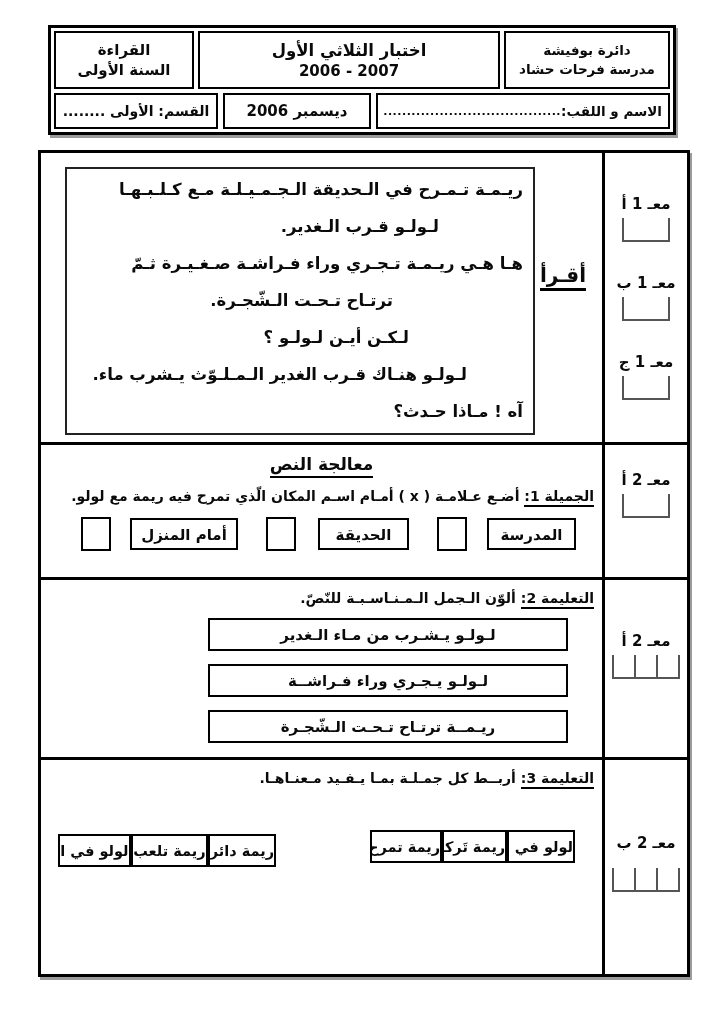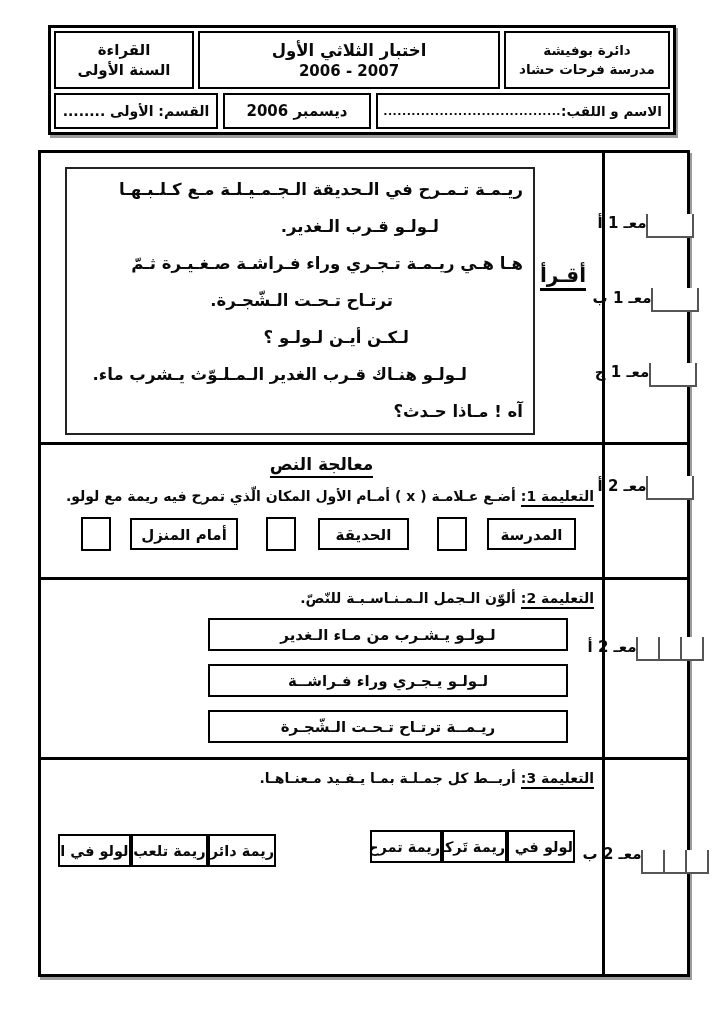"معـ 1 أ" .score-group { flex-direction: row -> column }
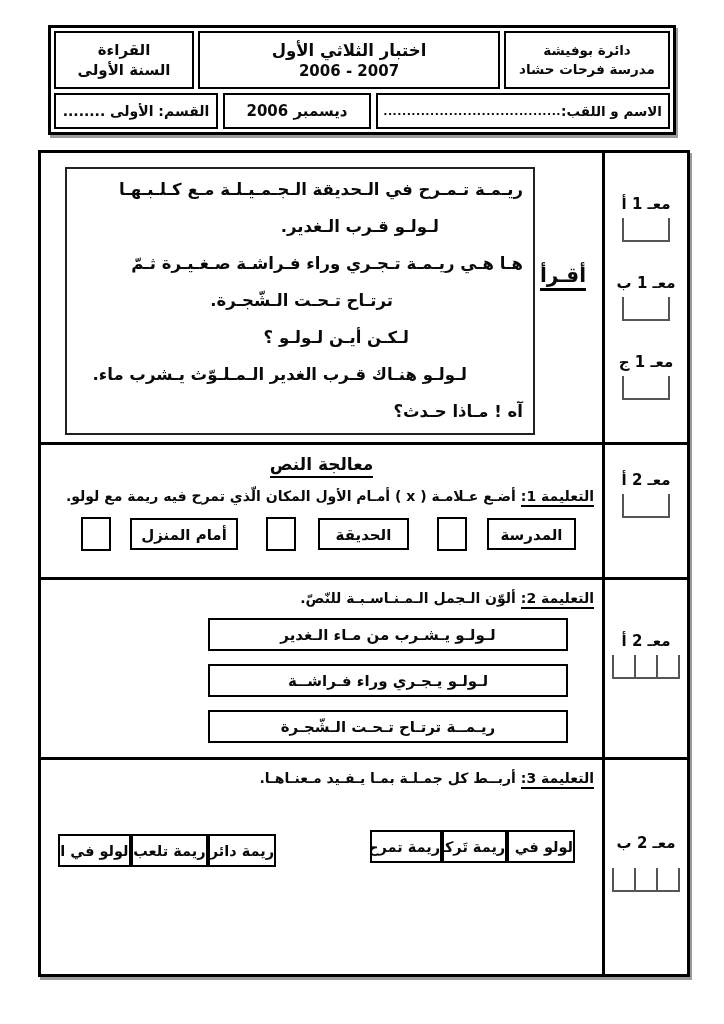"أضـع عـلامـة ( x )" span { text: الأول -> اسـم }
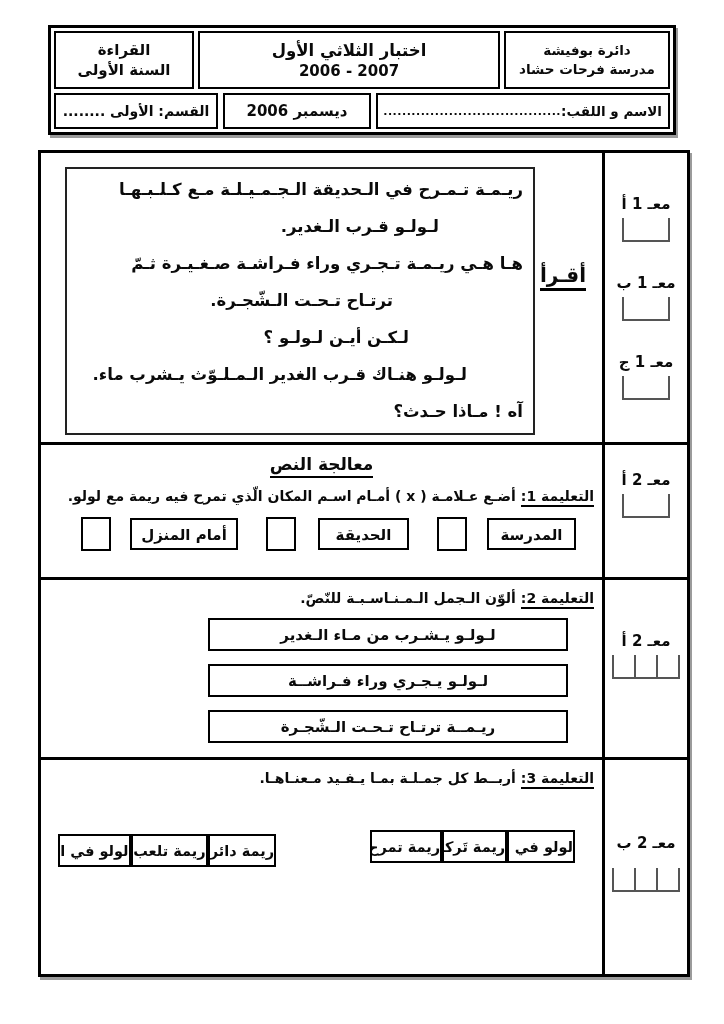"التعليمة 1:" span.instr-label { text: التعليمة -> الجميلة }
